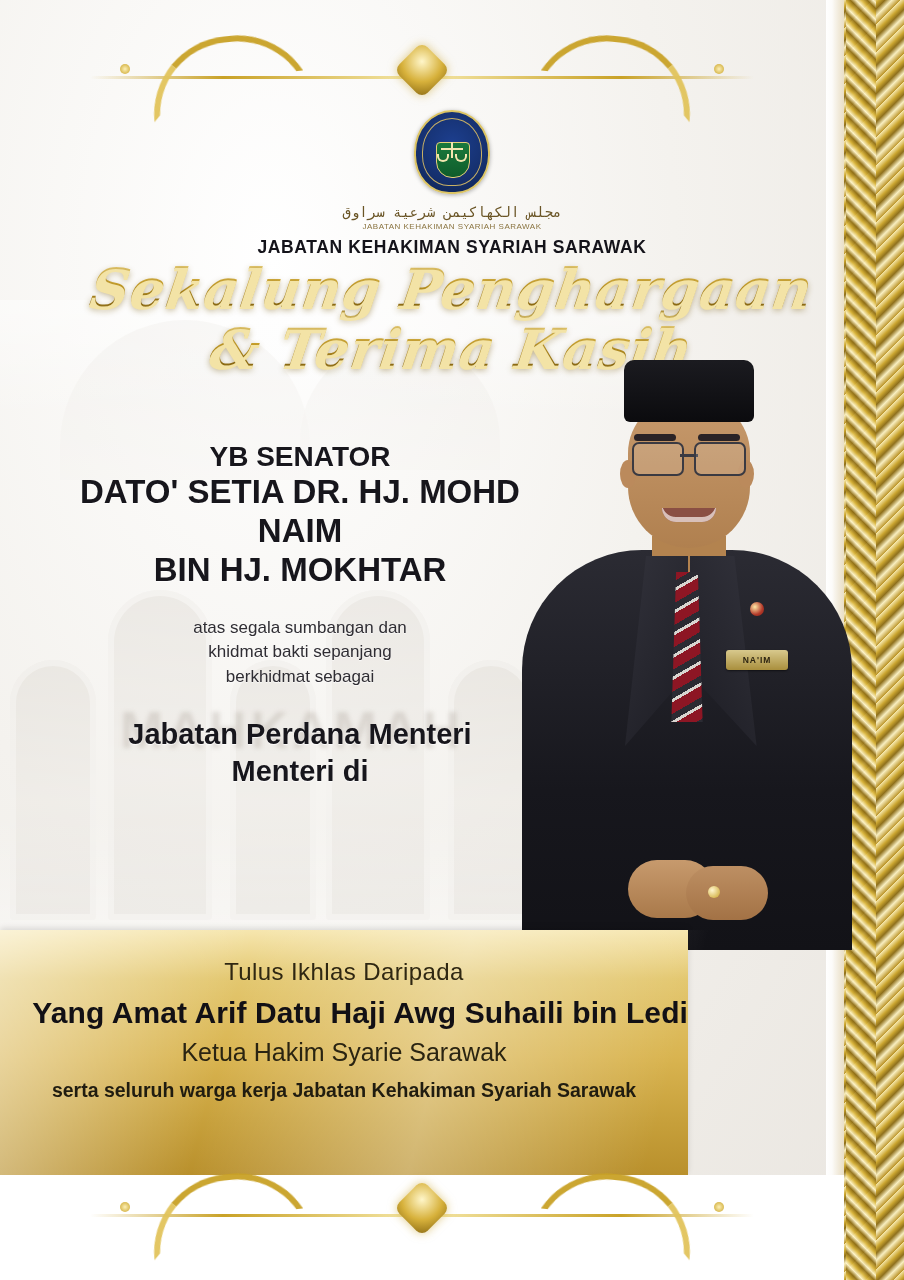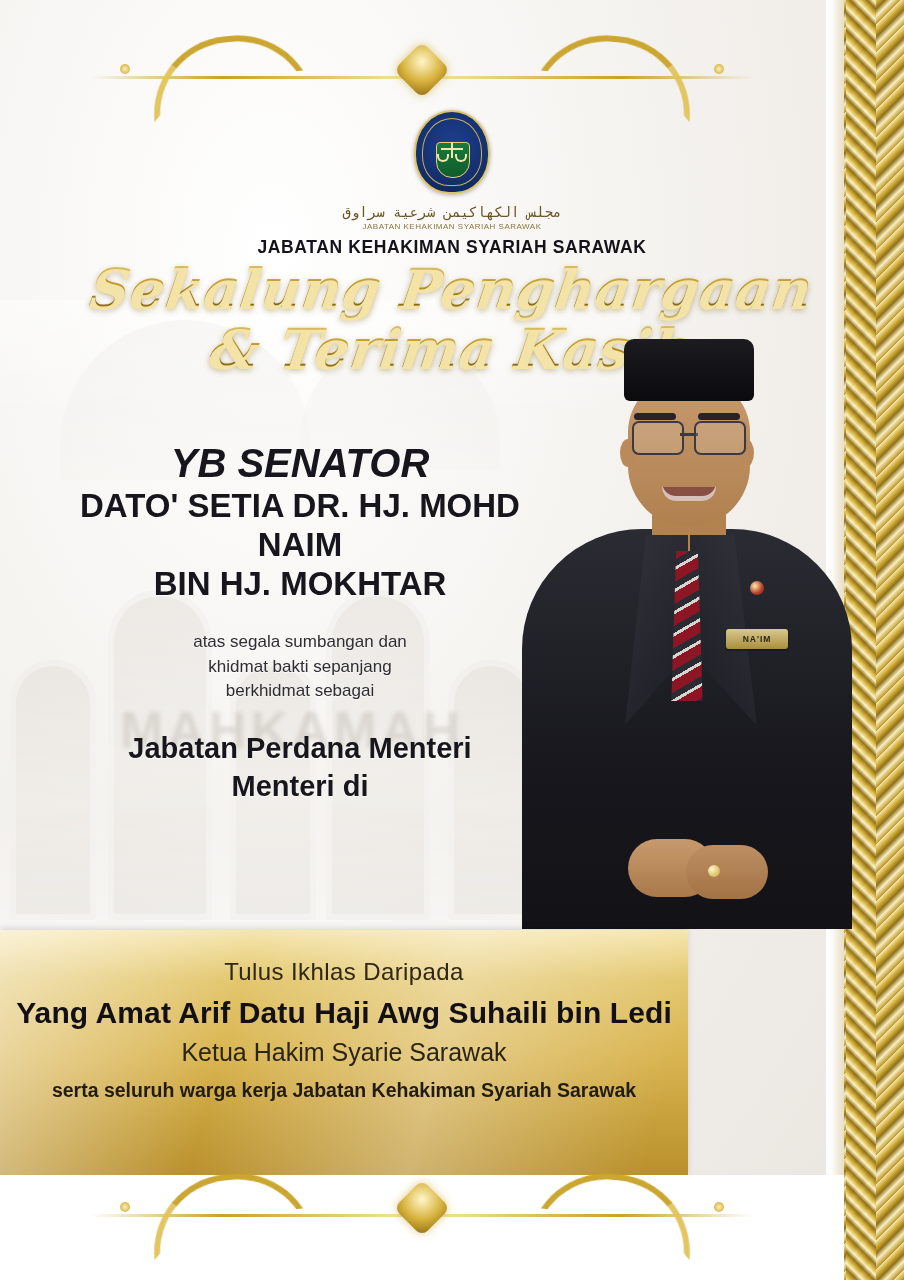"YB SENATOR" .name .l1 { font-size: 40px -> 28px; font-style: italic -> none }
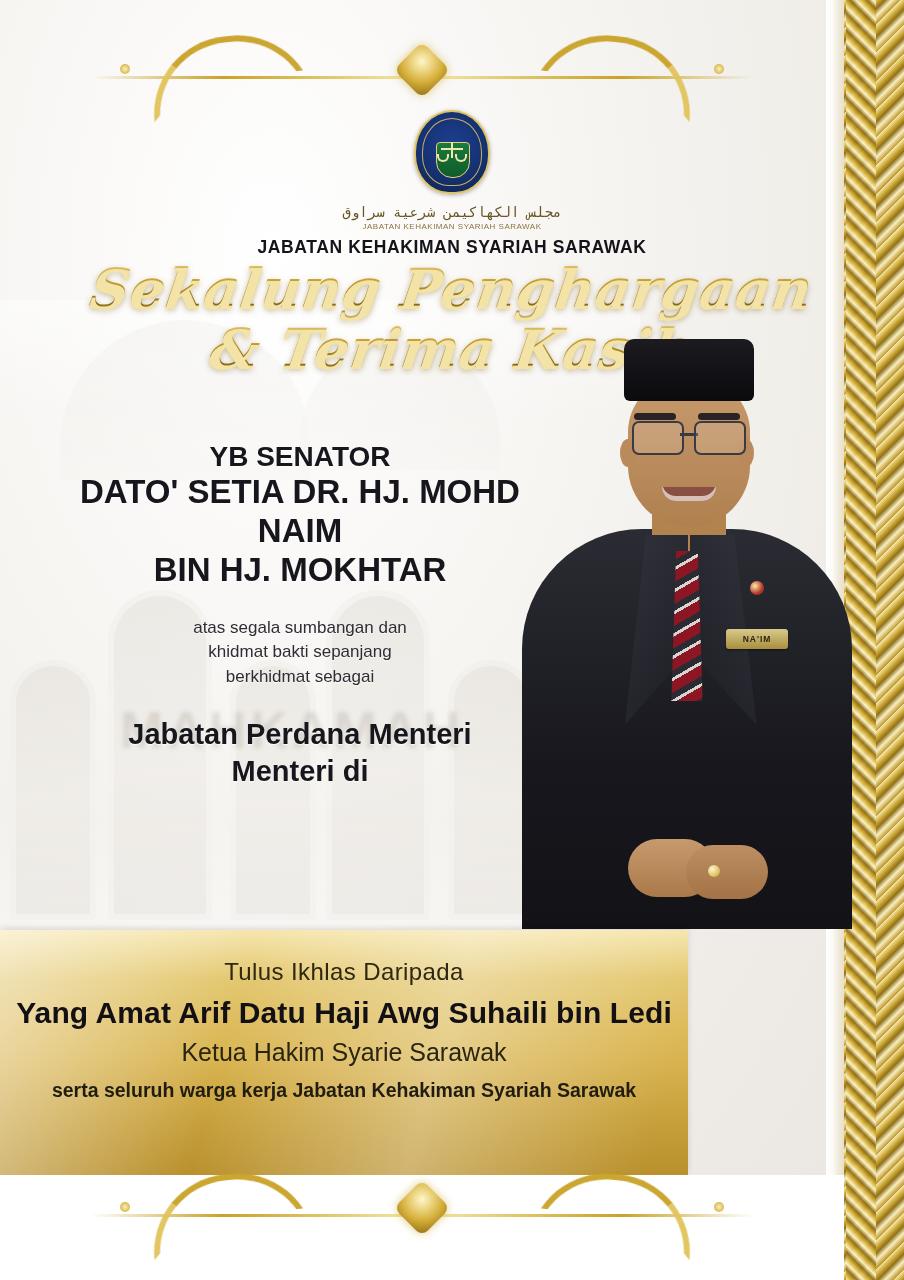"NA'IM" .portrait { top: 329px -> 350px }
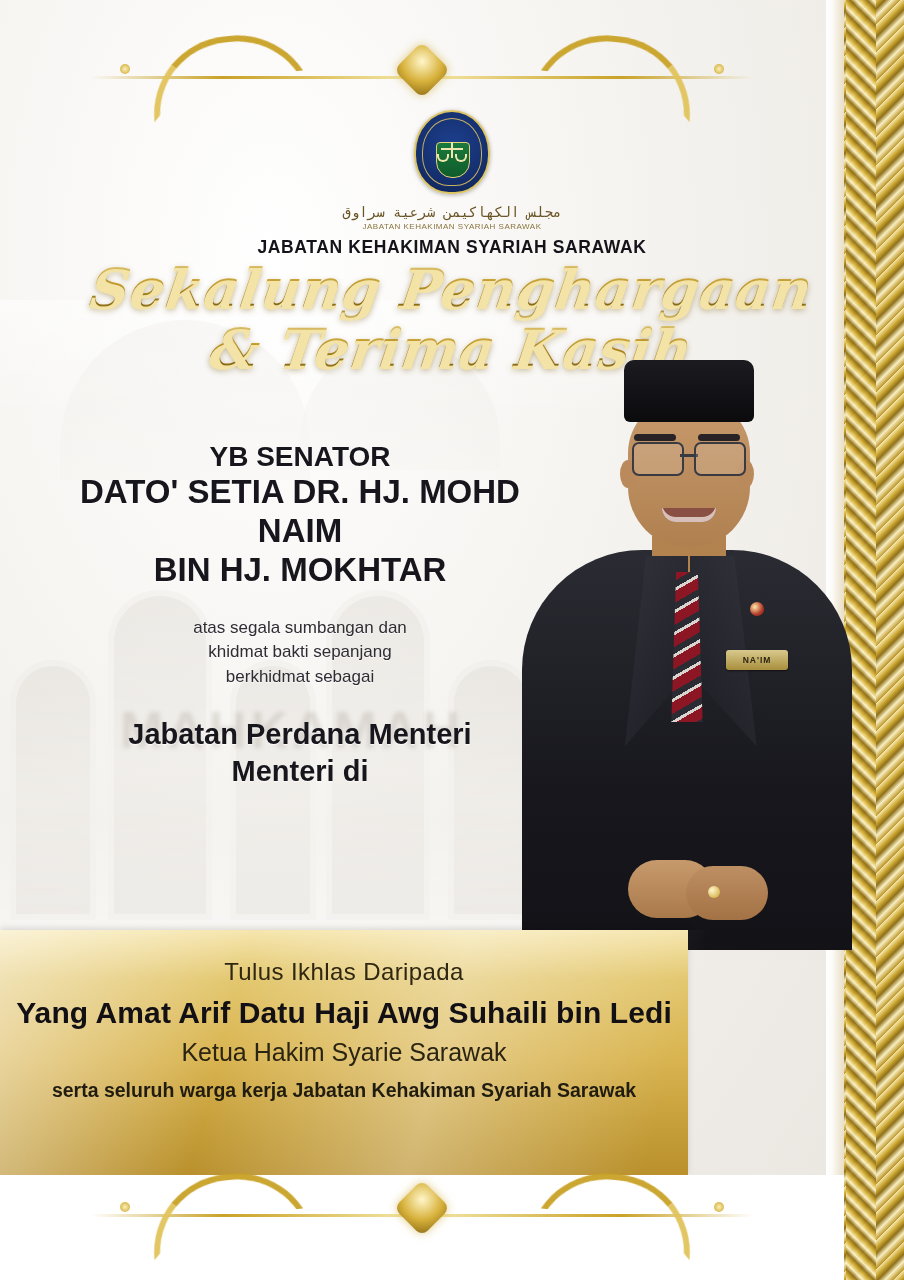"Yang Amat Arif Datu Haji" .b2 { text-align: none -> right }
